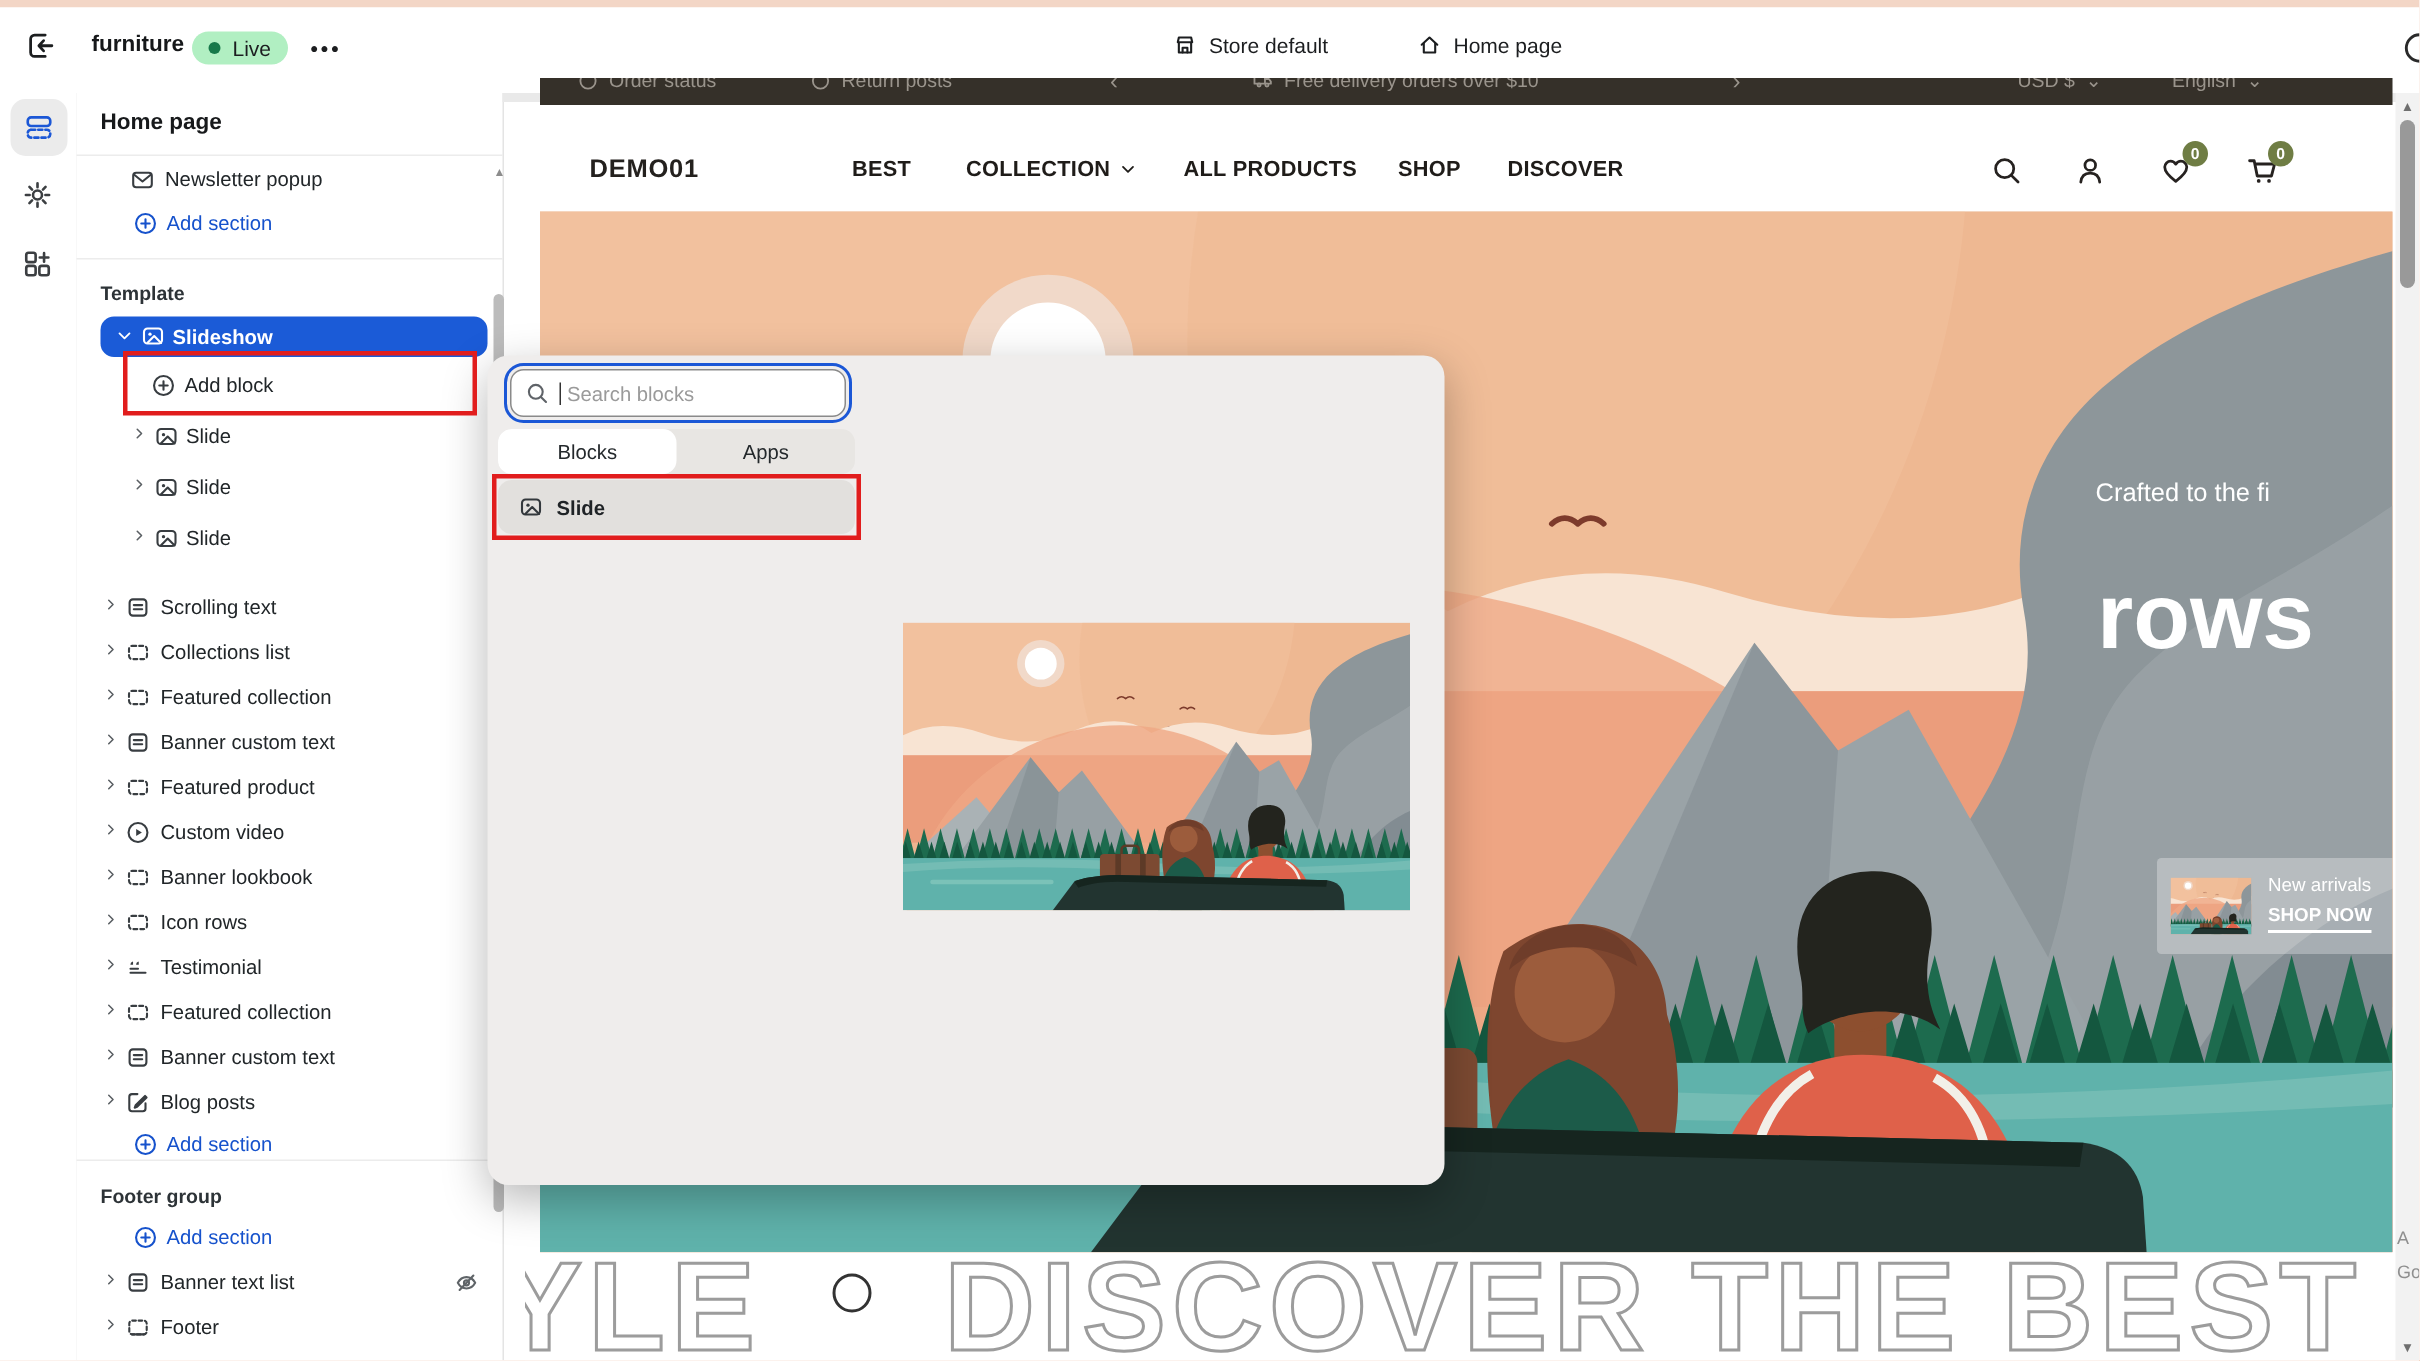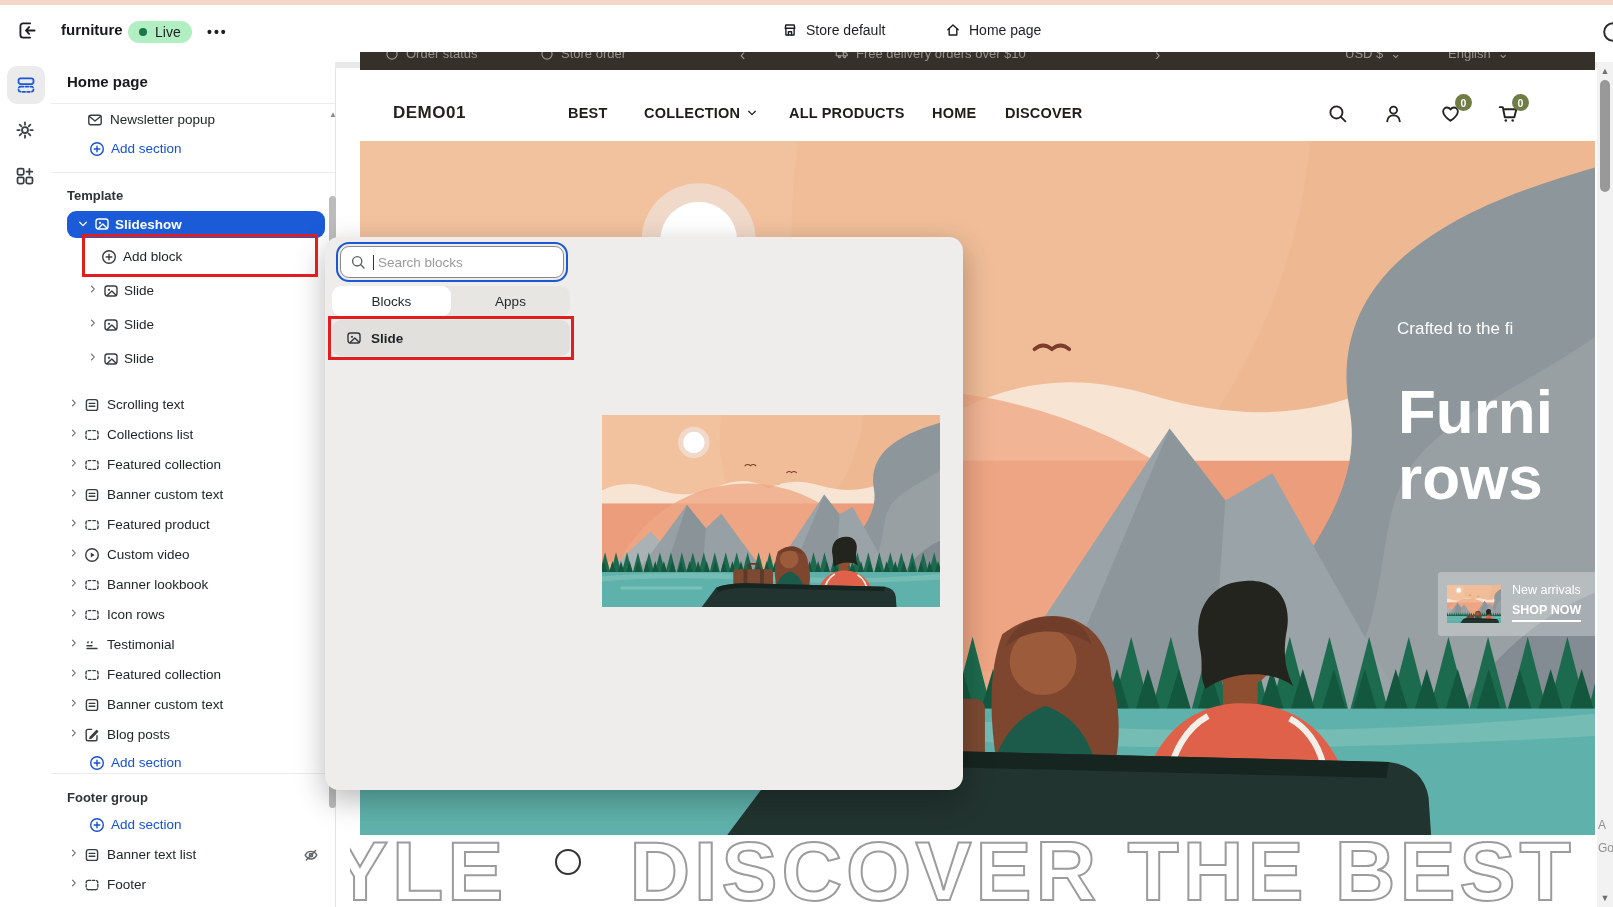"Store order" span { text: Store order -> Return posts }
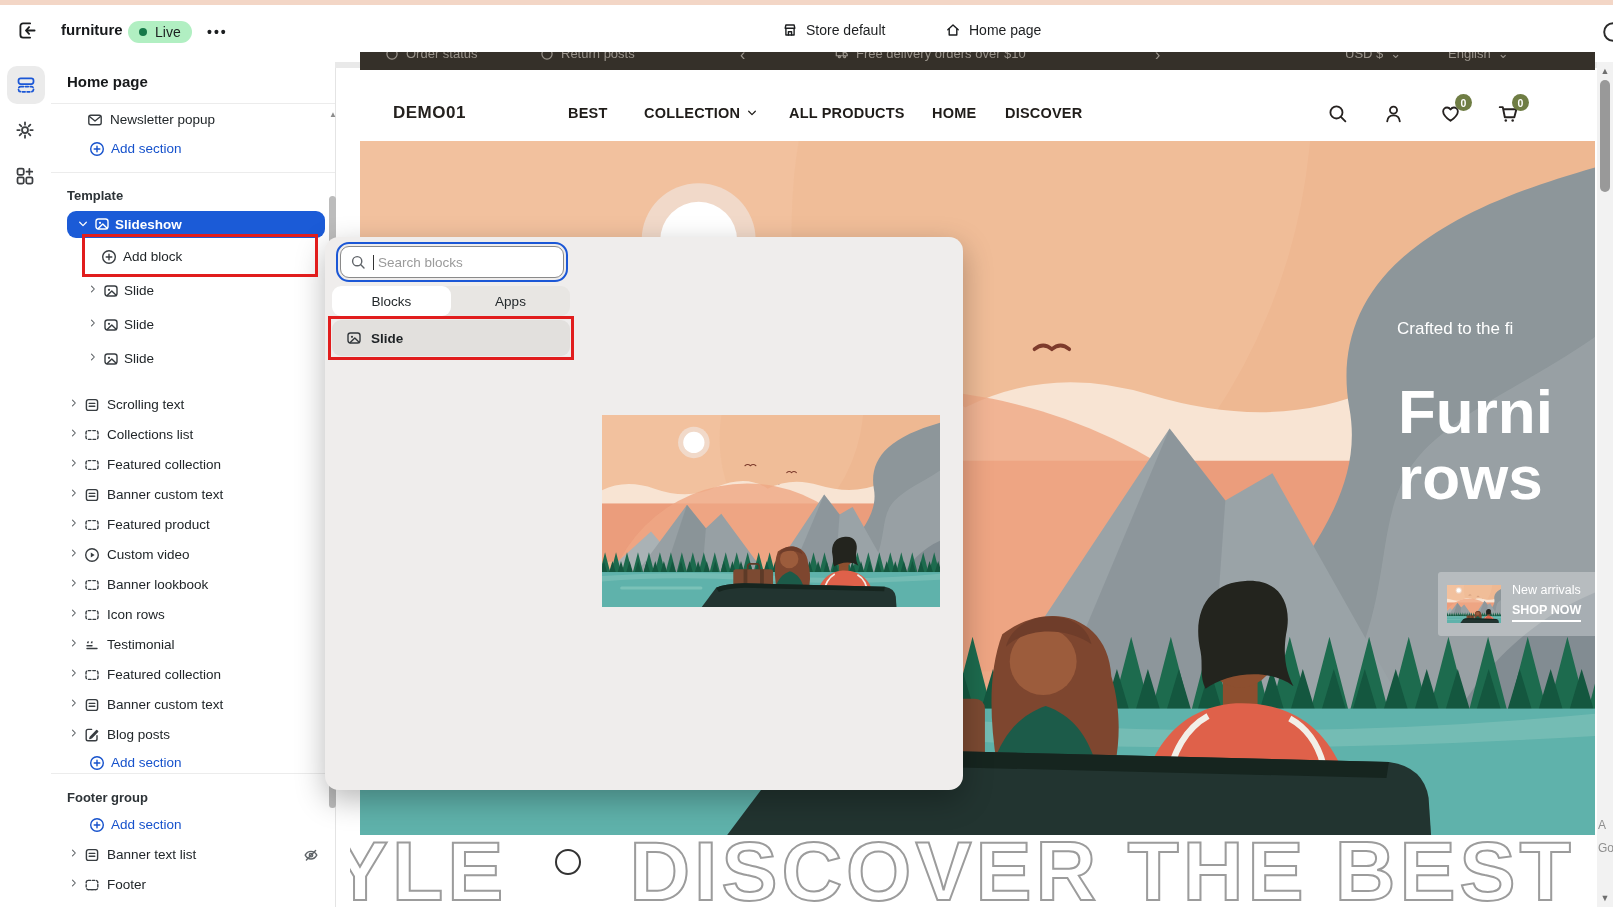"HOME" span { text: HOME -> SHOP }
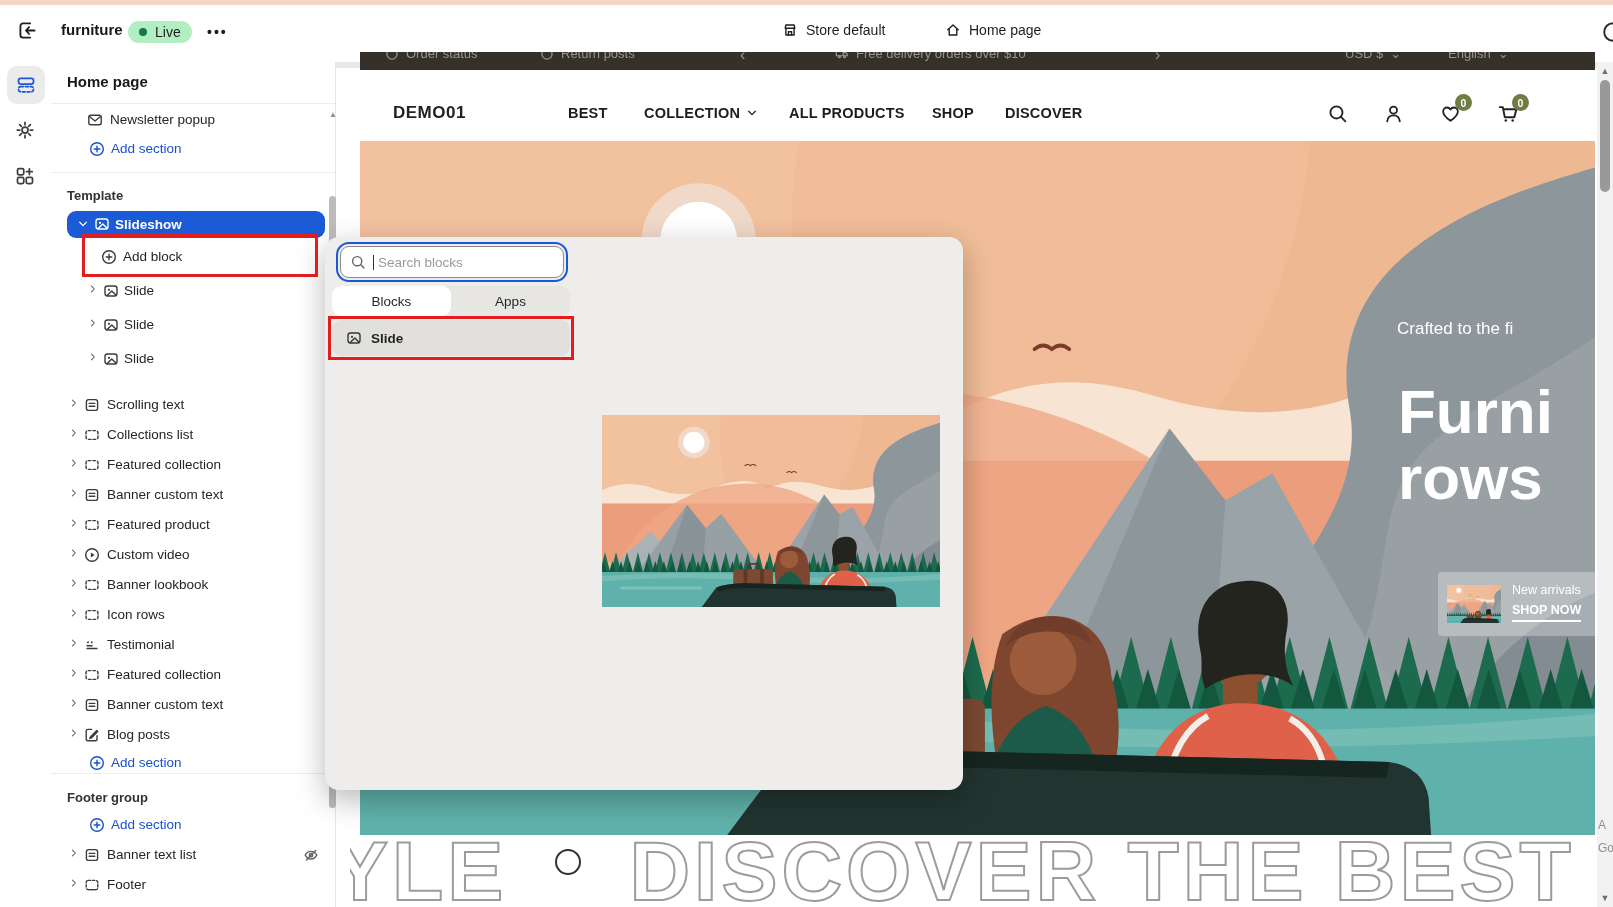"Furni" div { html: <div>Furni</div> -> none }
